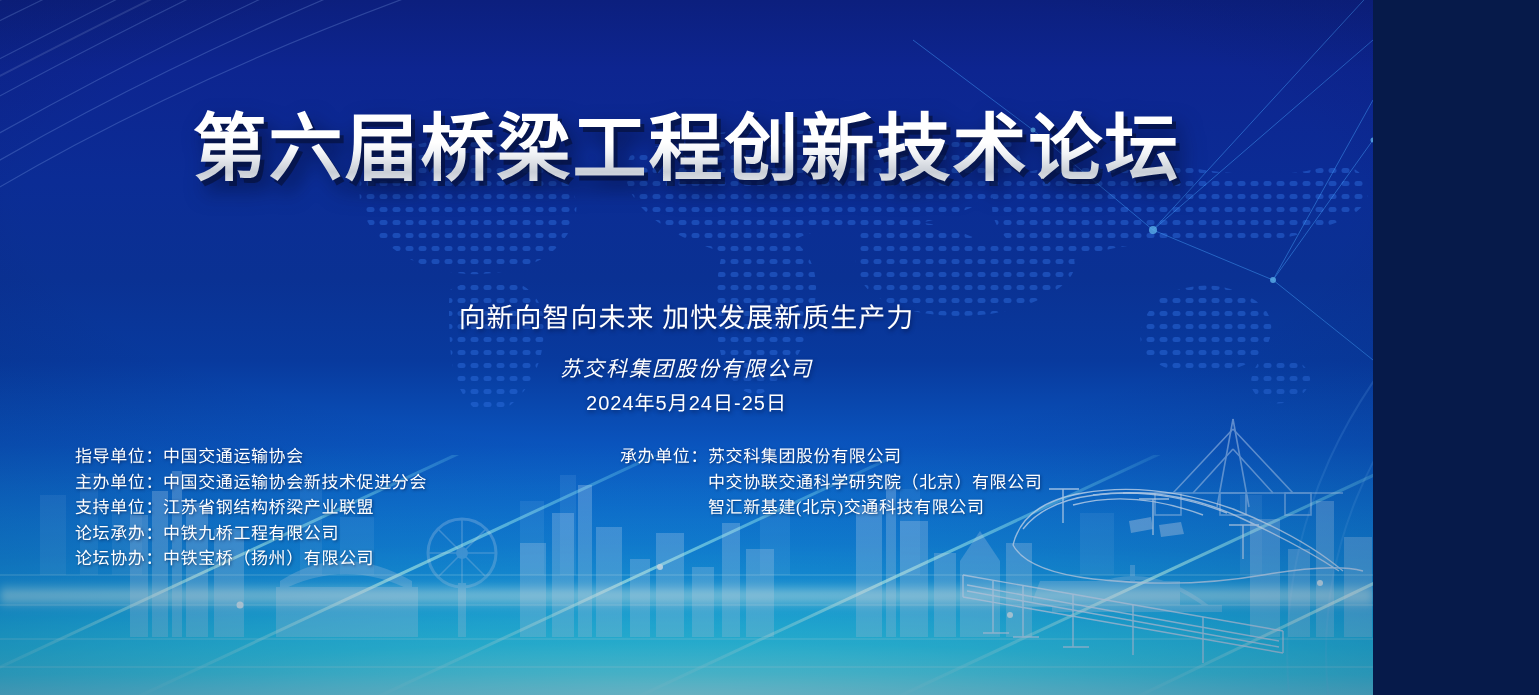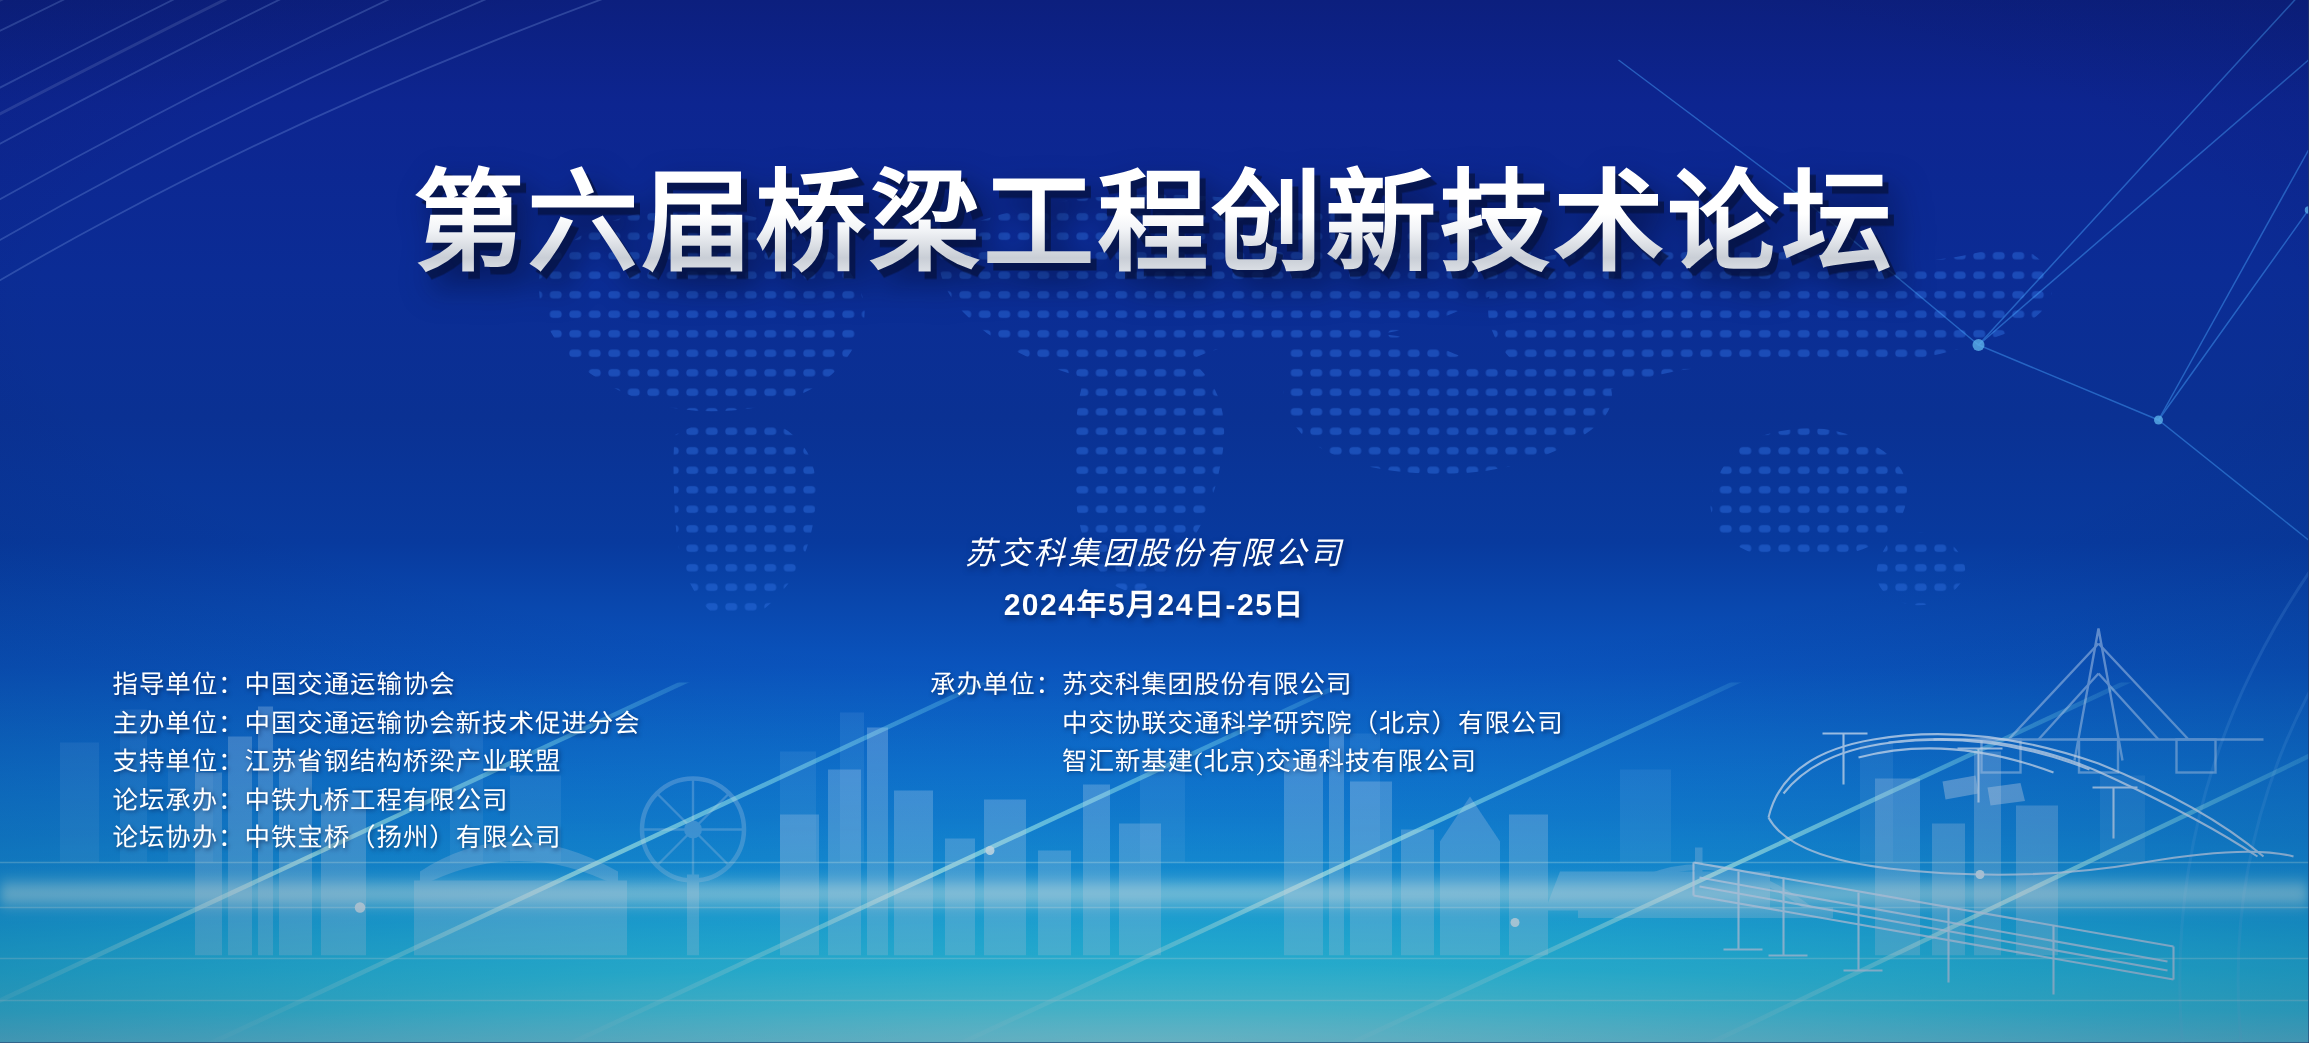"第六届桥梁工程创新技术论坛" .stage { width: 1539px -> 1373px }
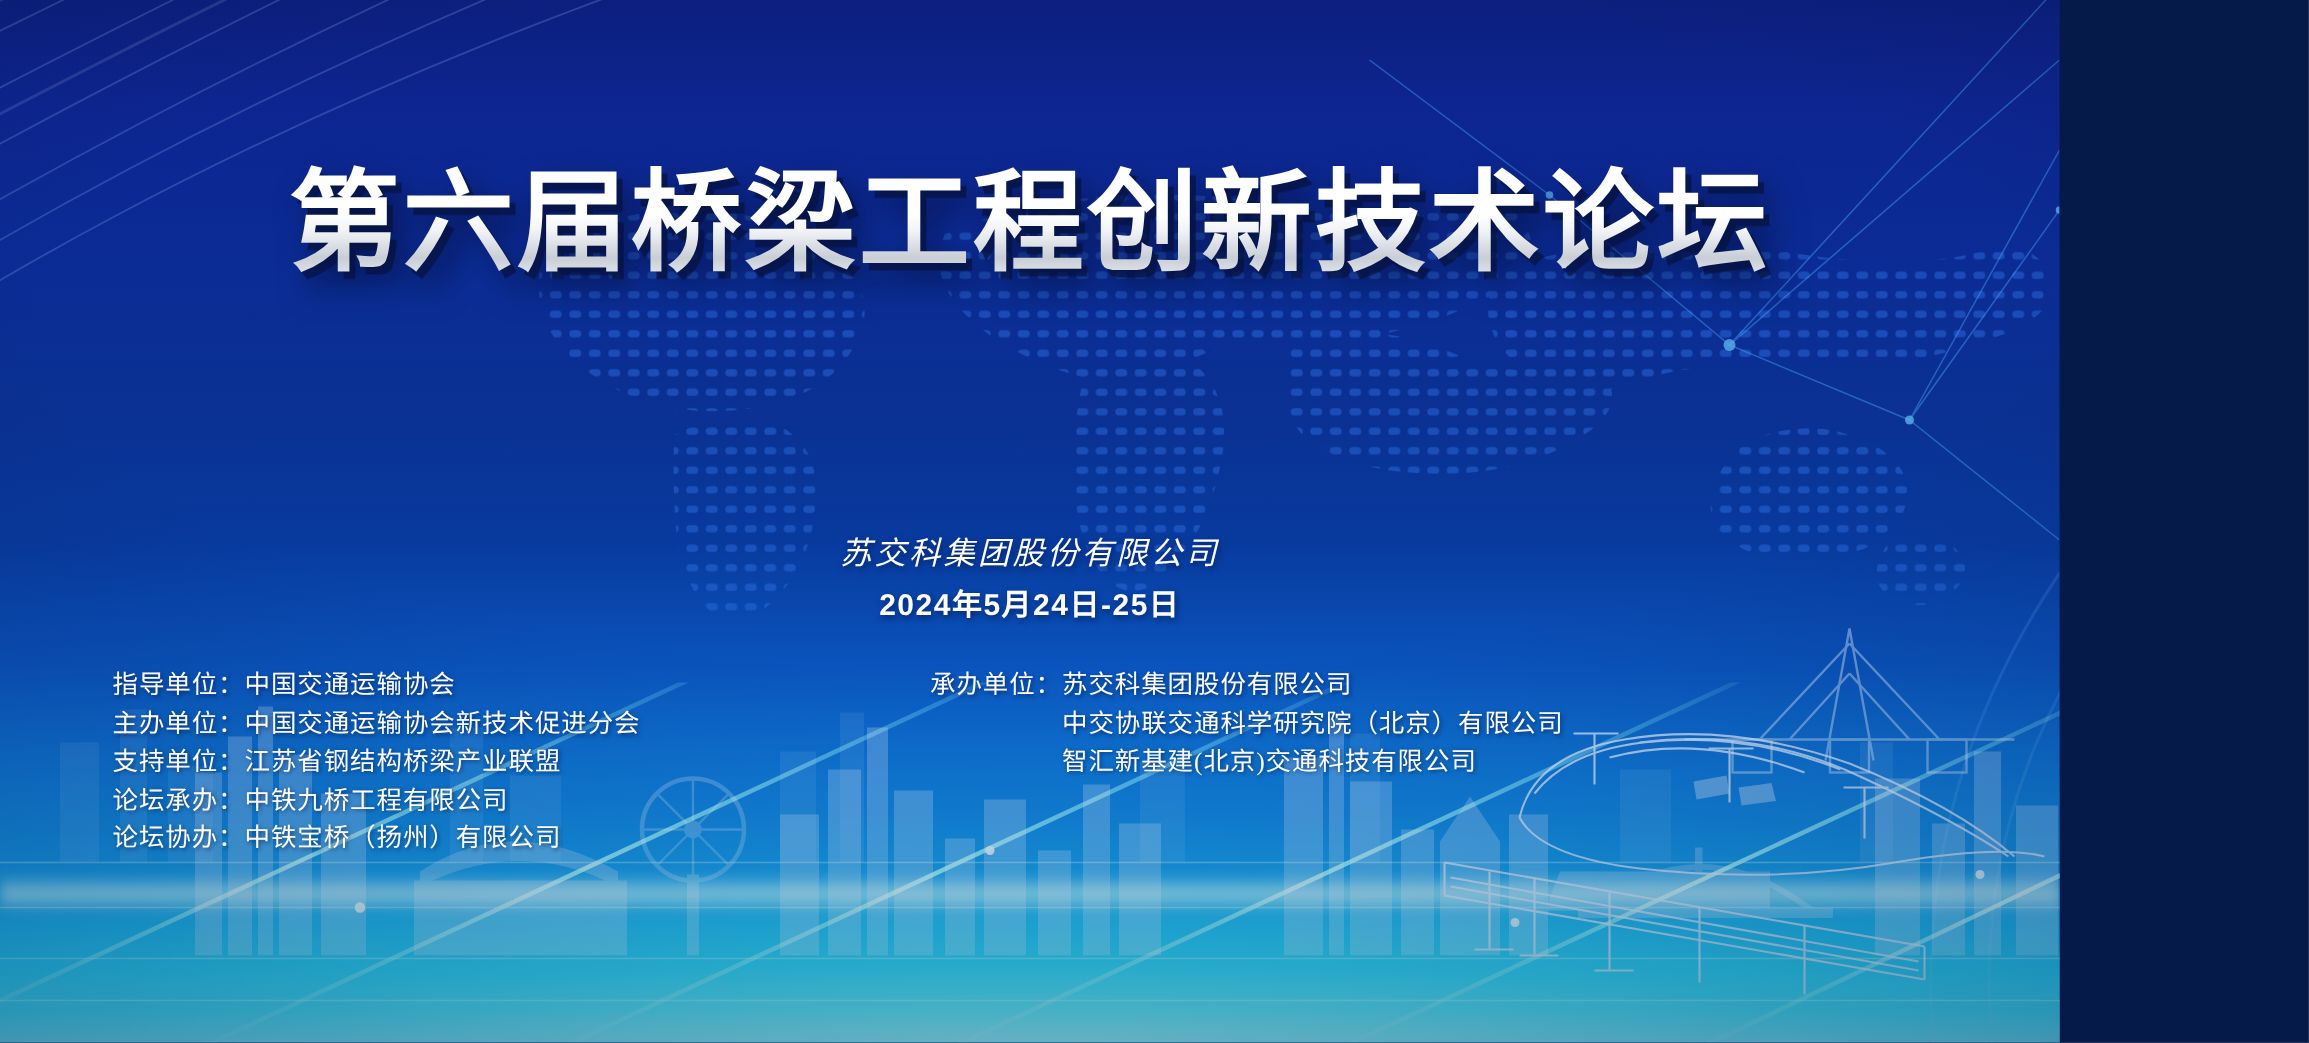"向新向智向未来 加快发展新质生产力" div.subtitle { html: none -> <div>向新向智向未来 加快发展新质生产力</div> }
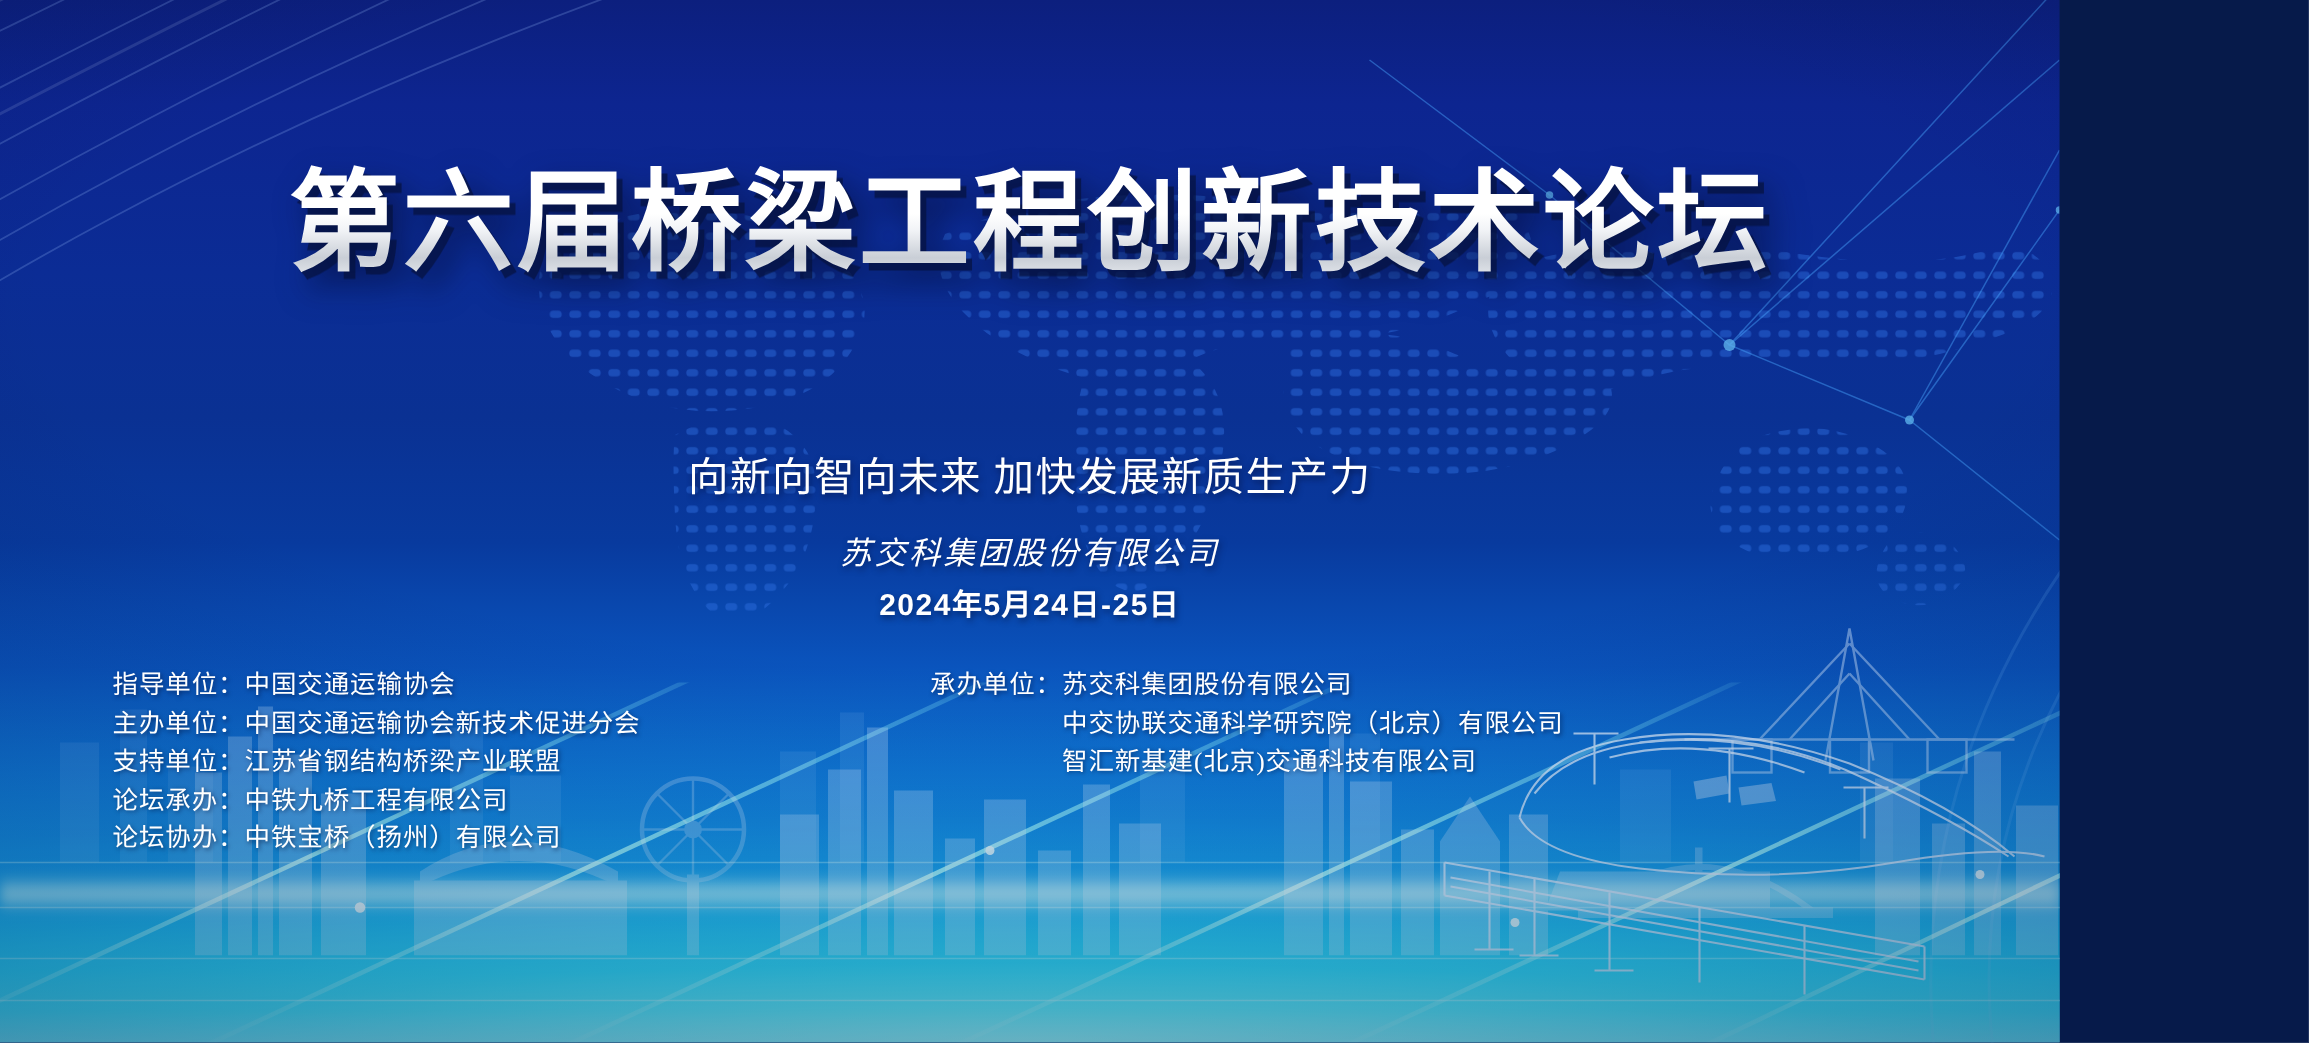"2024年5月24日-25日" .venue .v-date { font-weight: 700 -> 400 }
